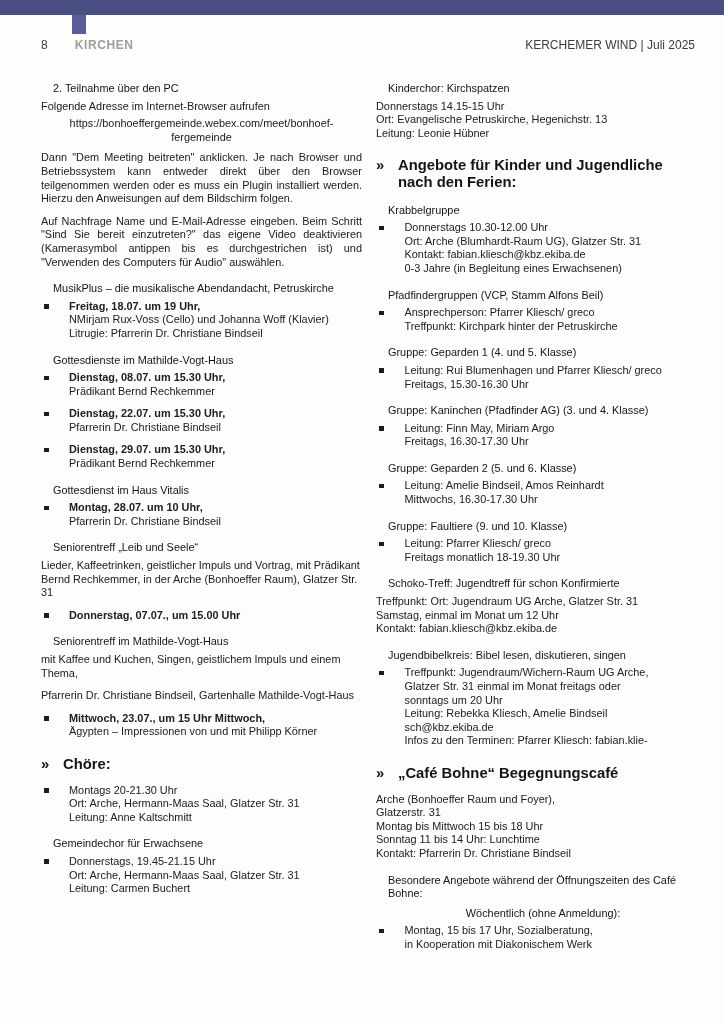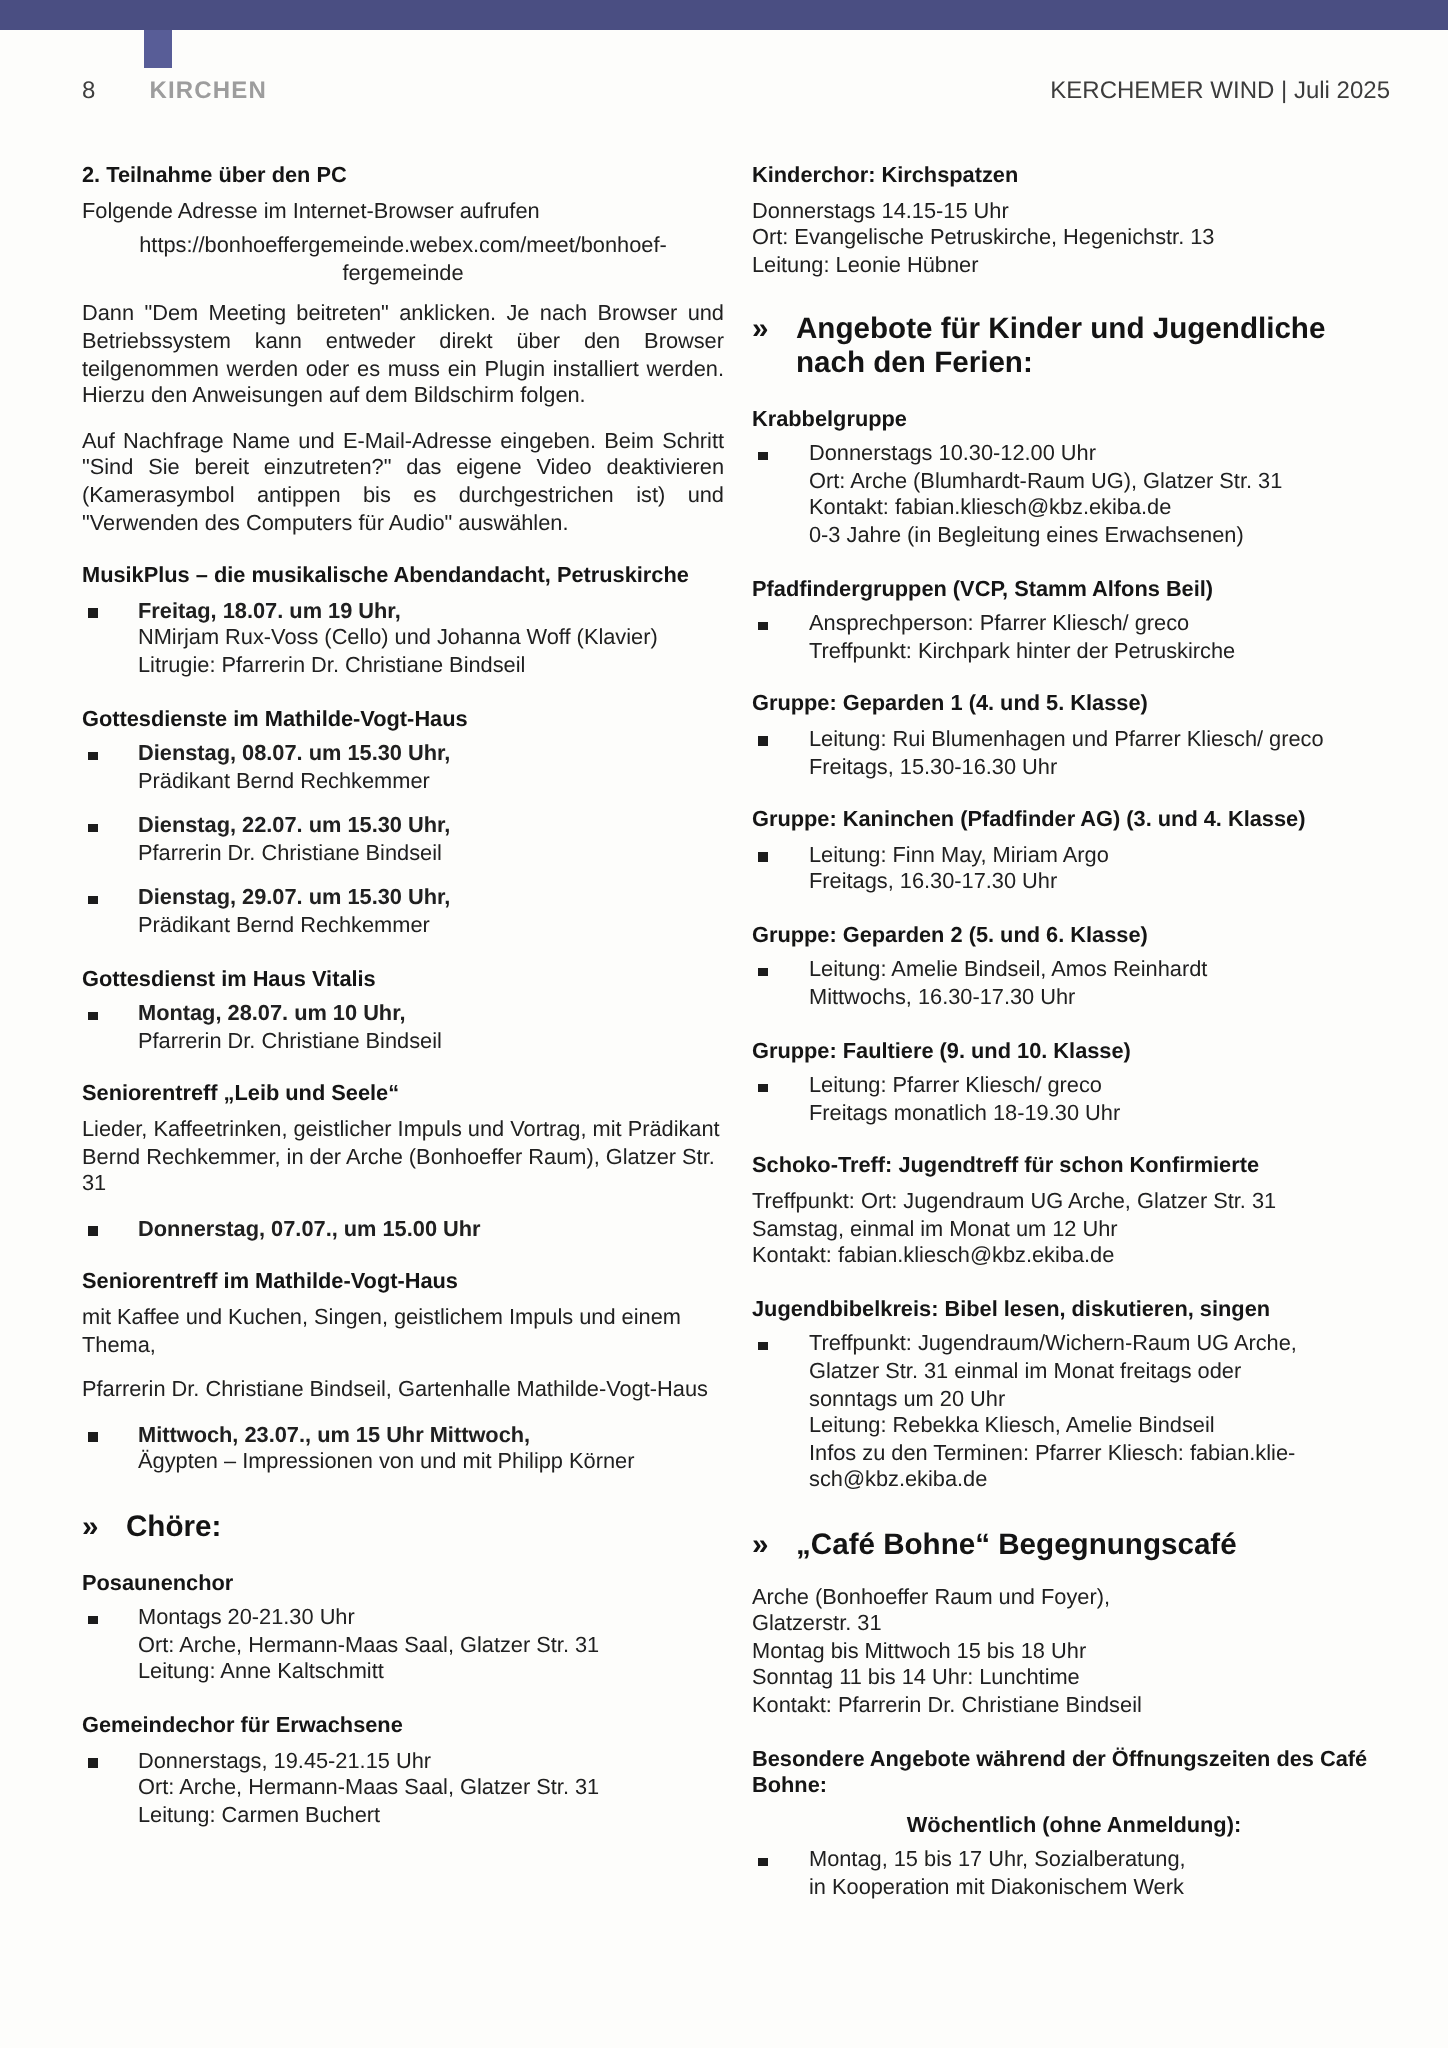"2. Teilnahme über den PC" .h2 { font-weight: bold -> normal; margin: 13px 0 4px 0 -> 13px 0 4px 12px }
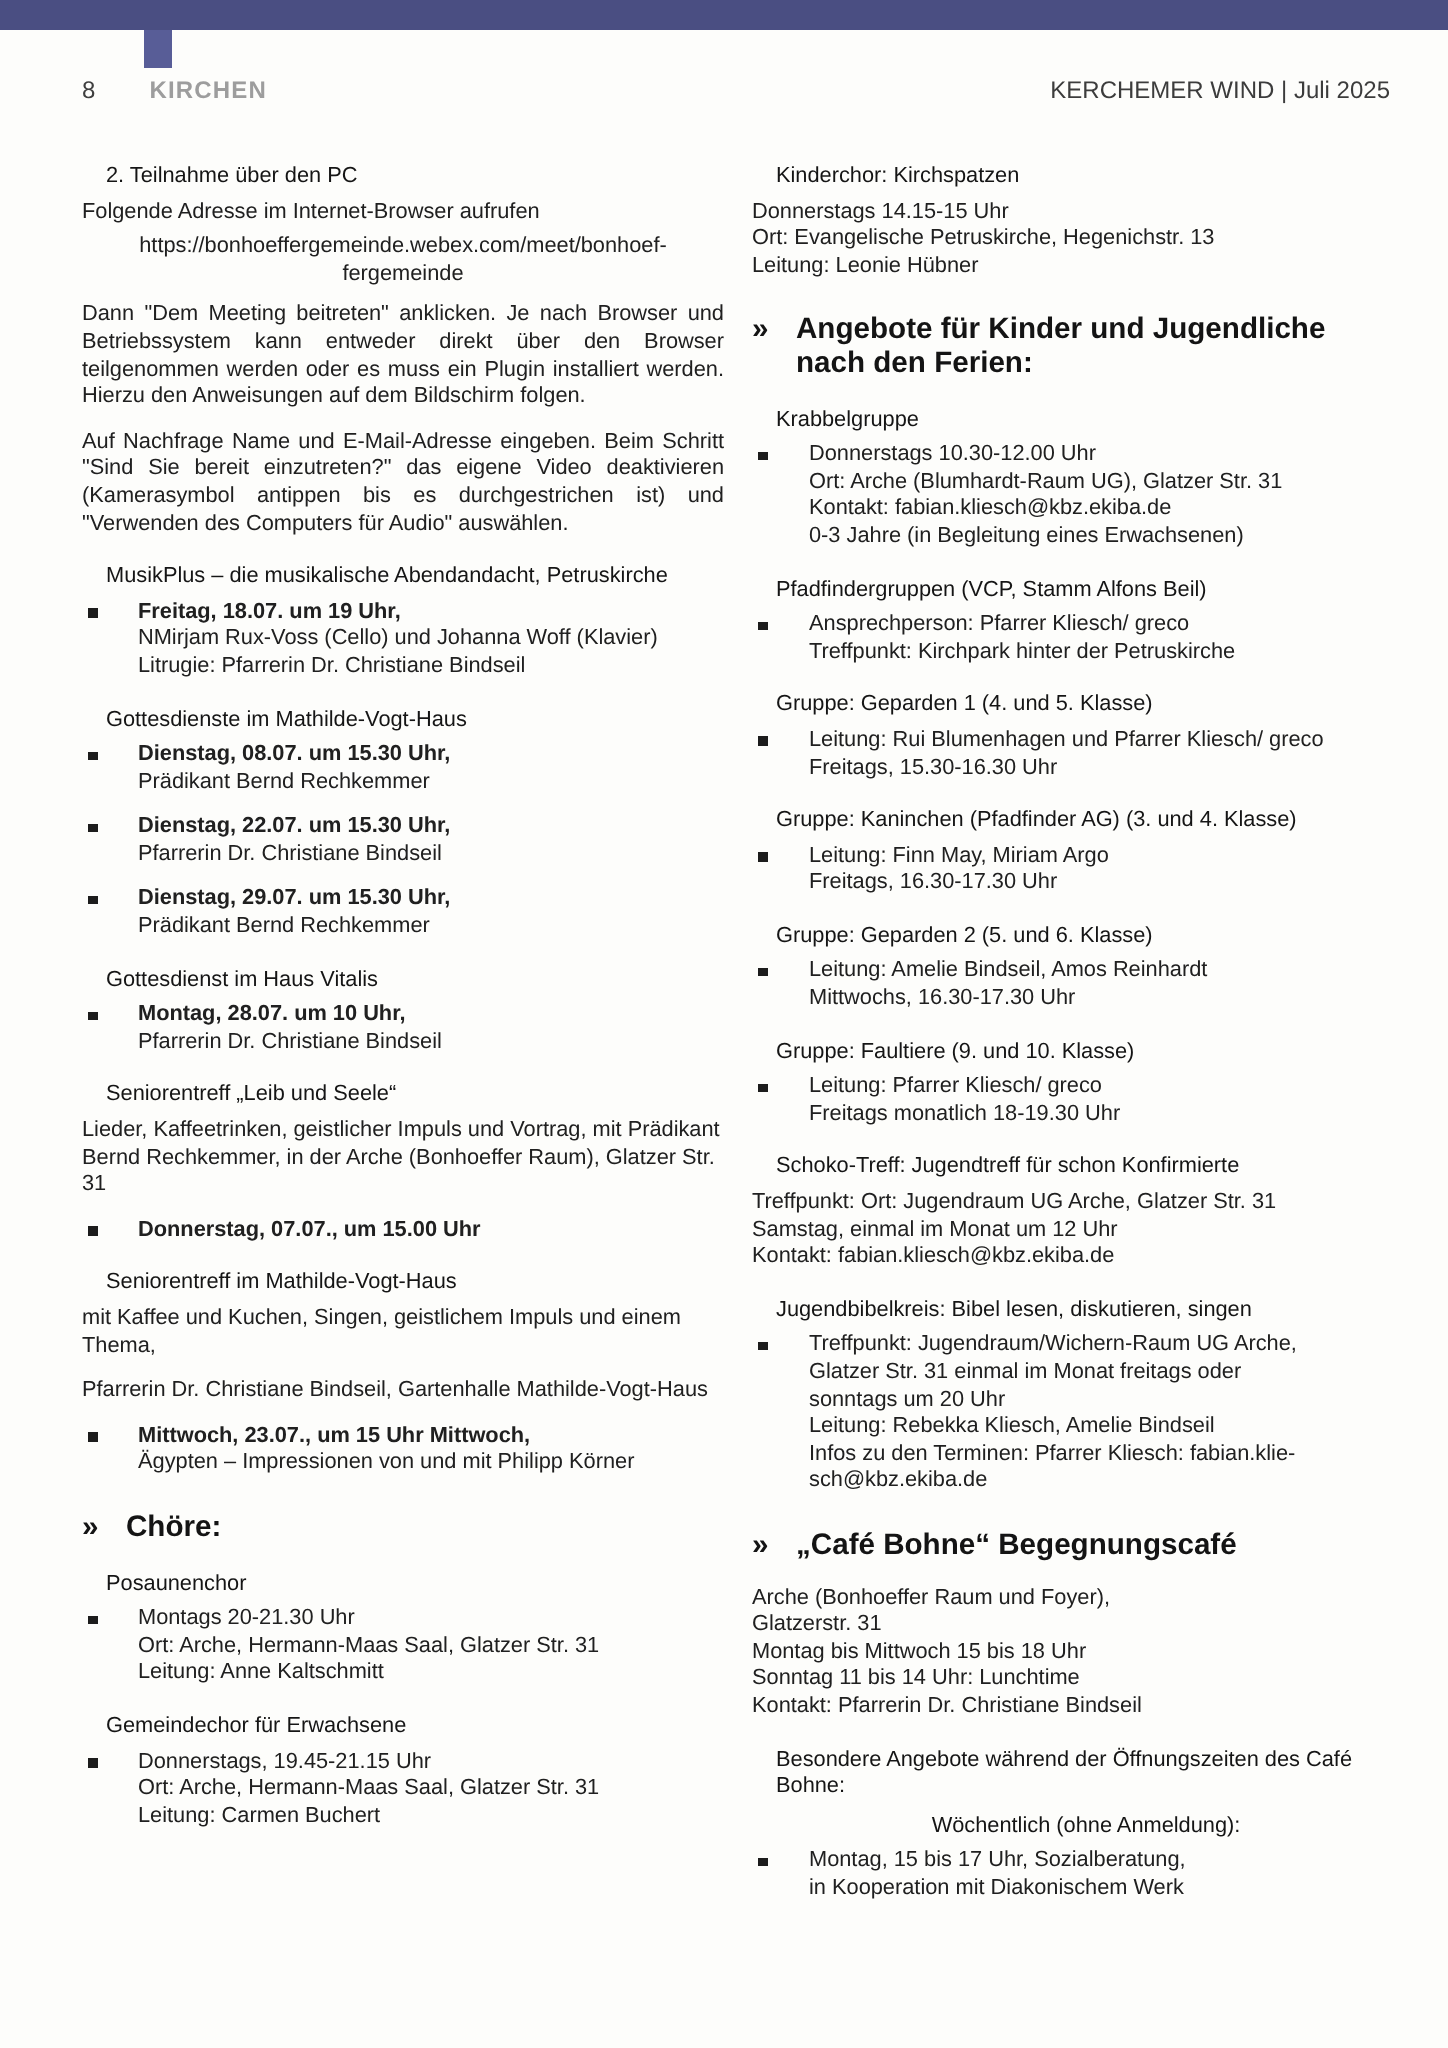"Infos zu den Terminen: Pfarrer" div.line { order: before "sch@kbz.ekiba.de" -> after "sch@kbz.ekiba.de" }
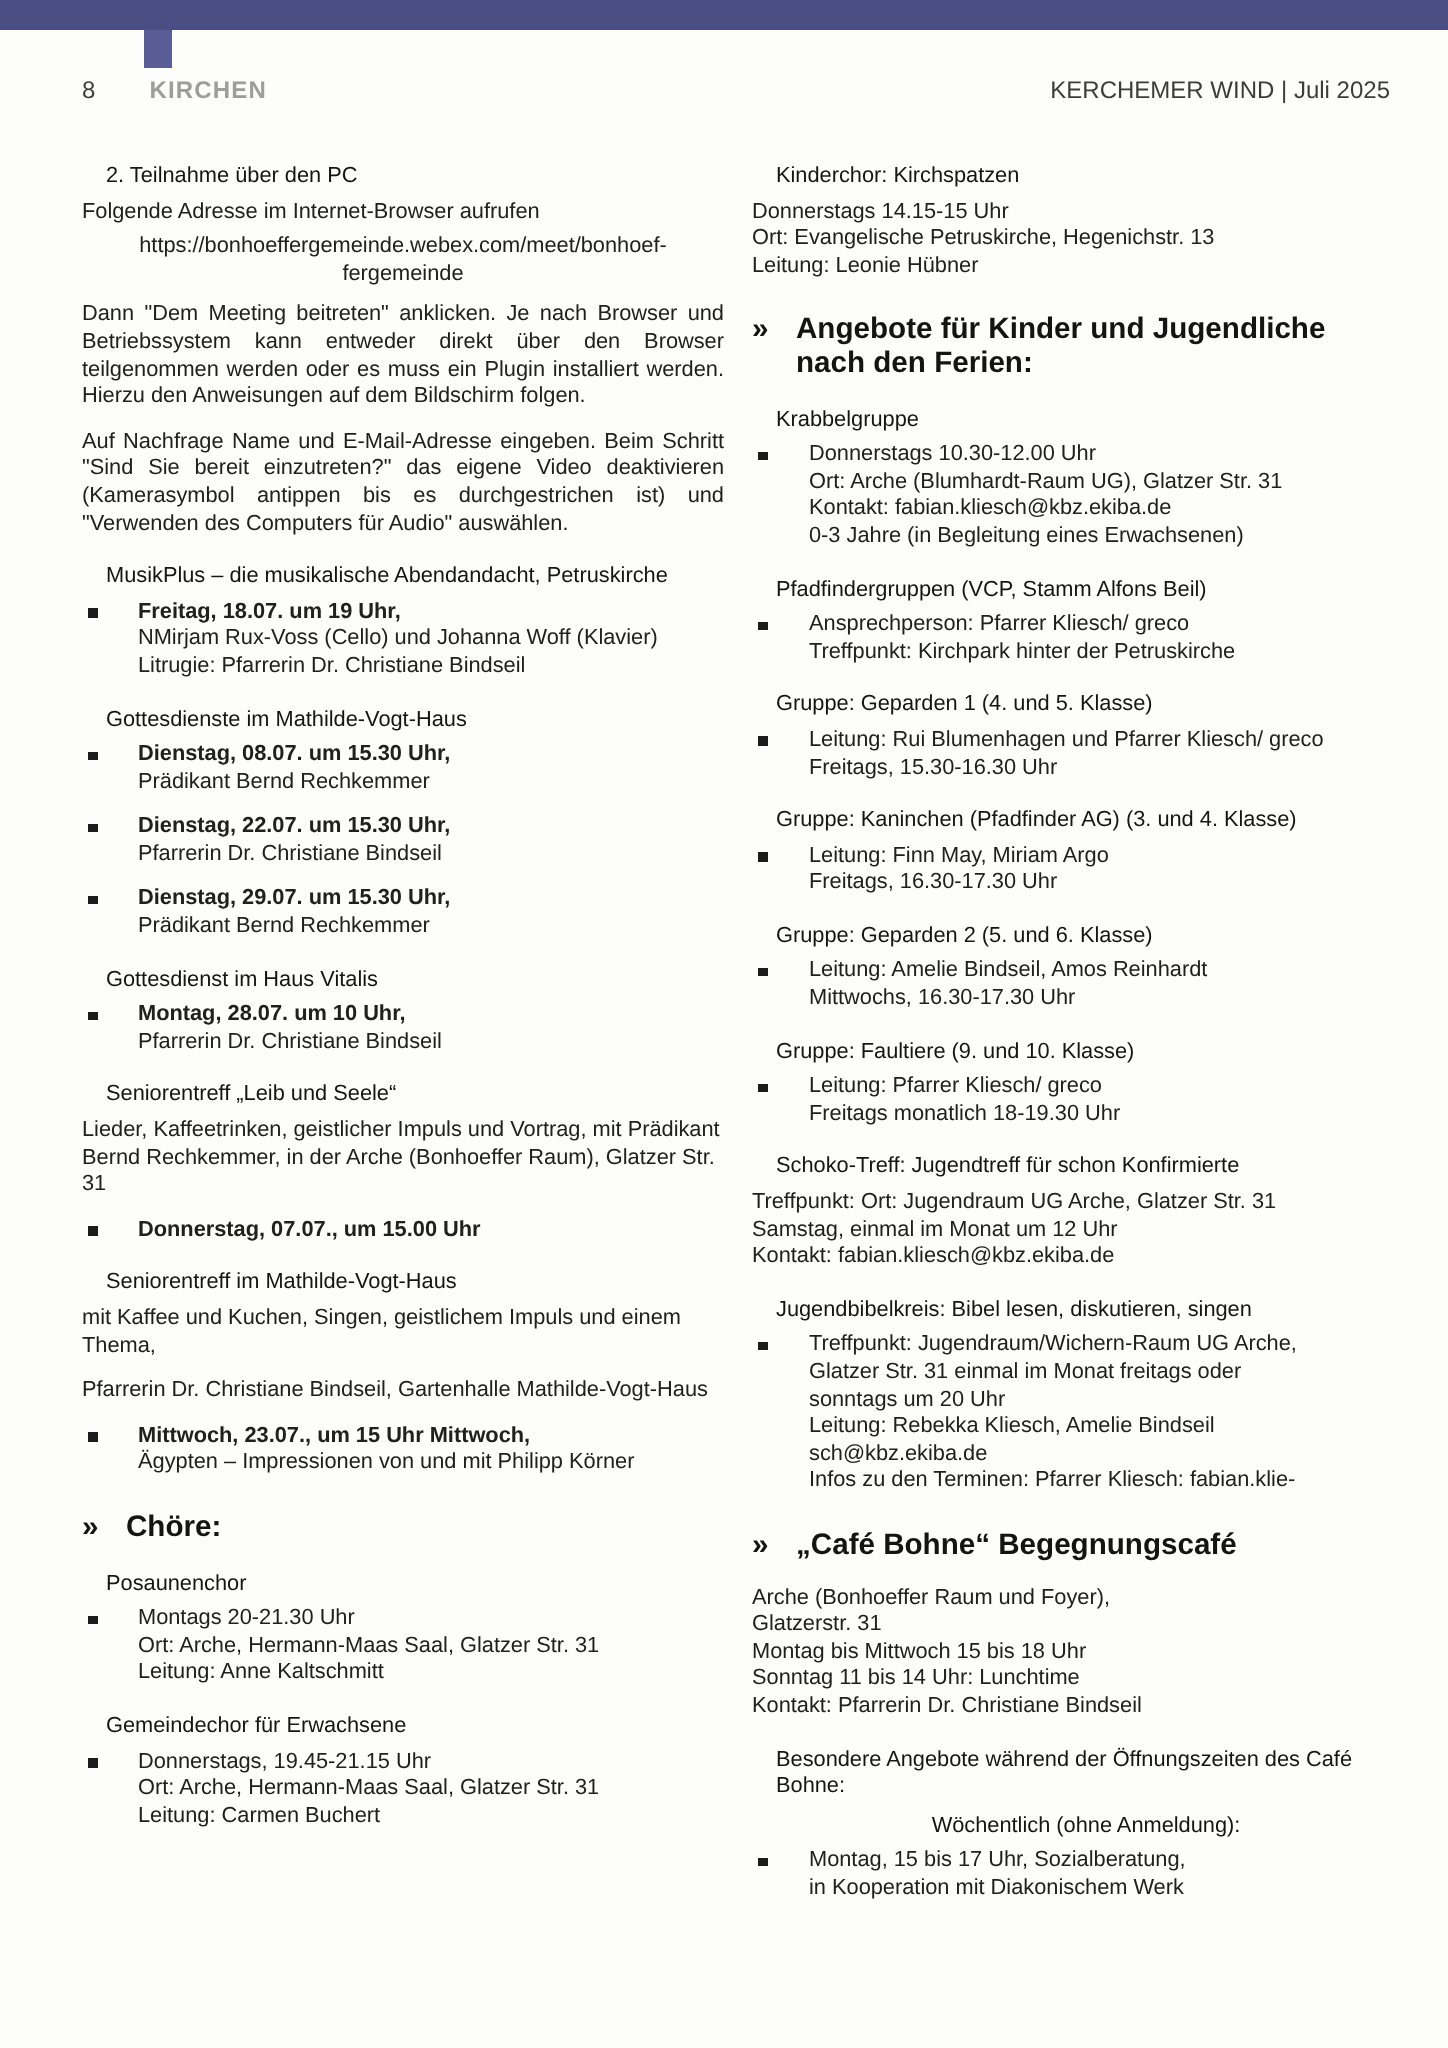"Posaunenchor" div.h2 { html: <div>Posaunenchor</div> -> none }
